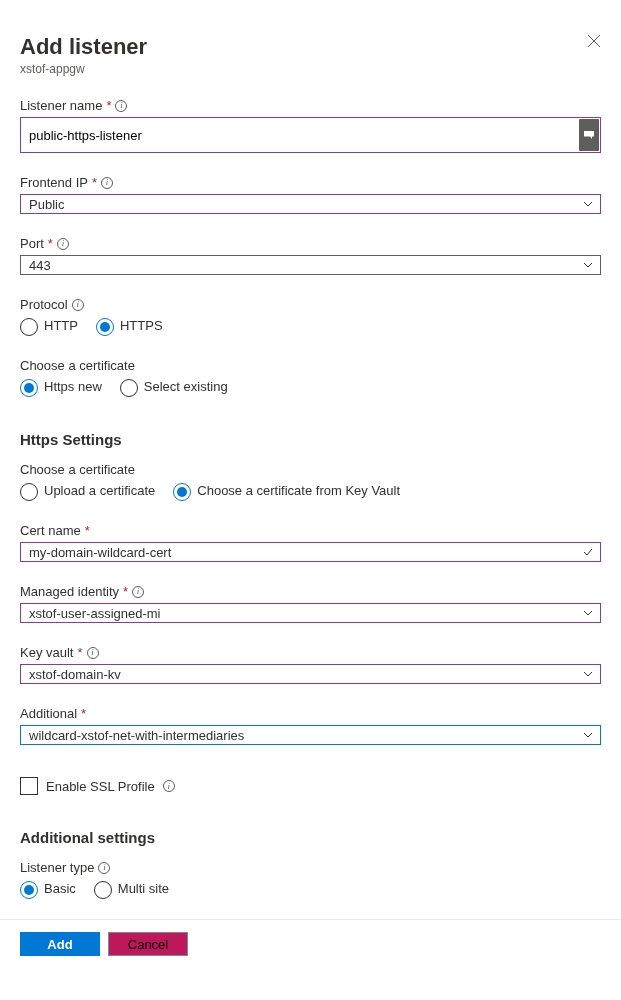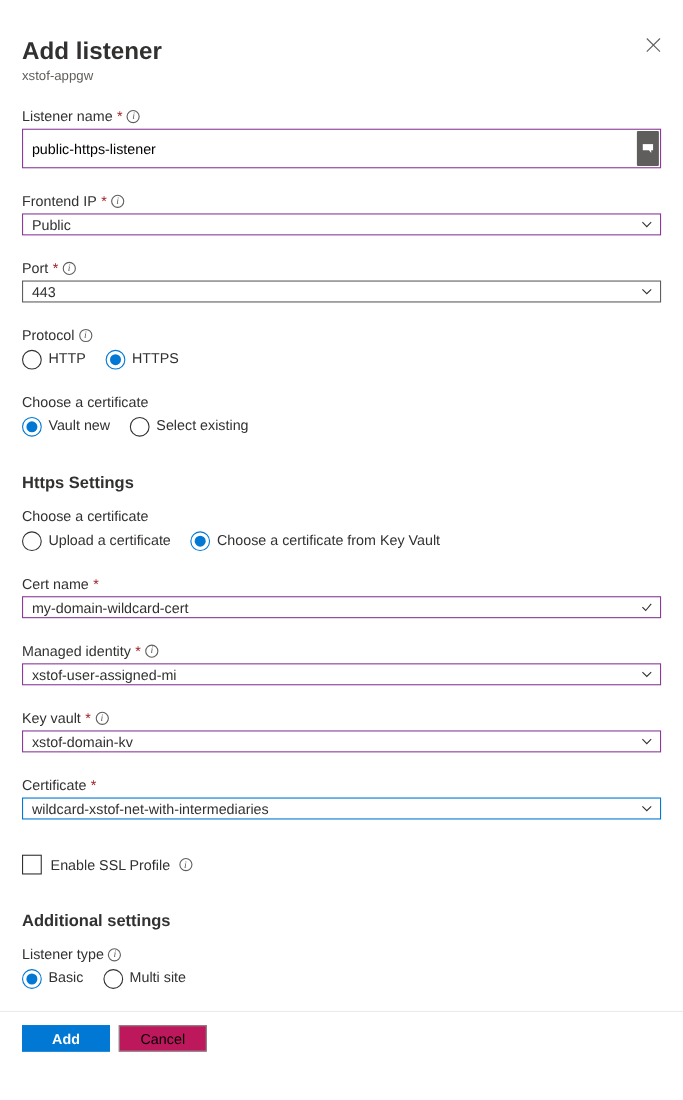"Vault new" span { text: Vault -> Https }
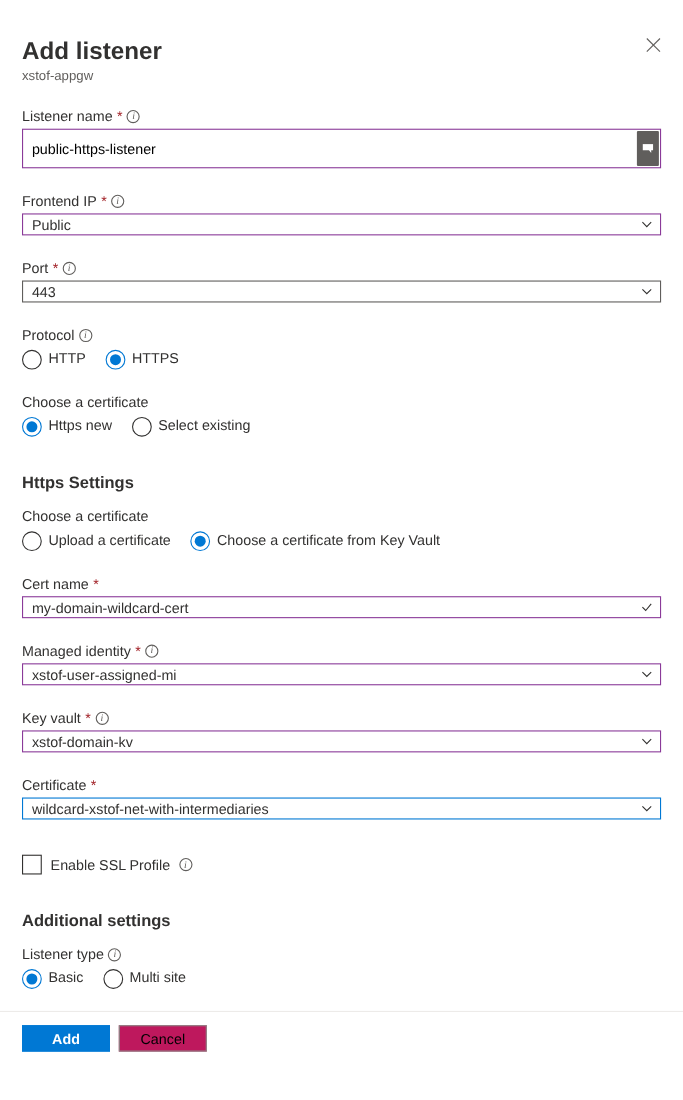"Certificate" span { text: Certificate -> Additional }
